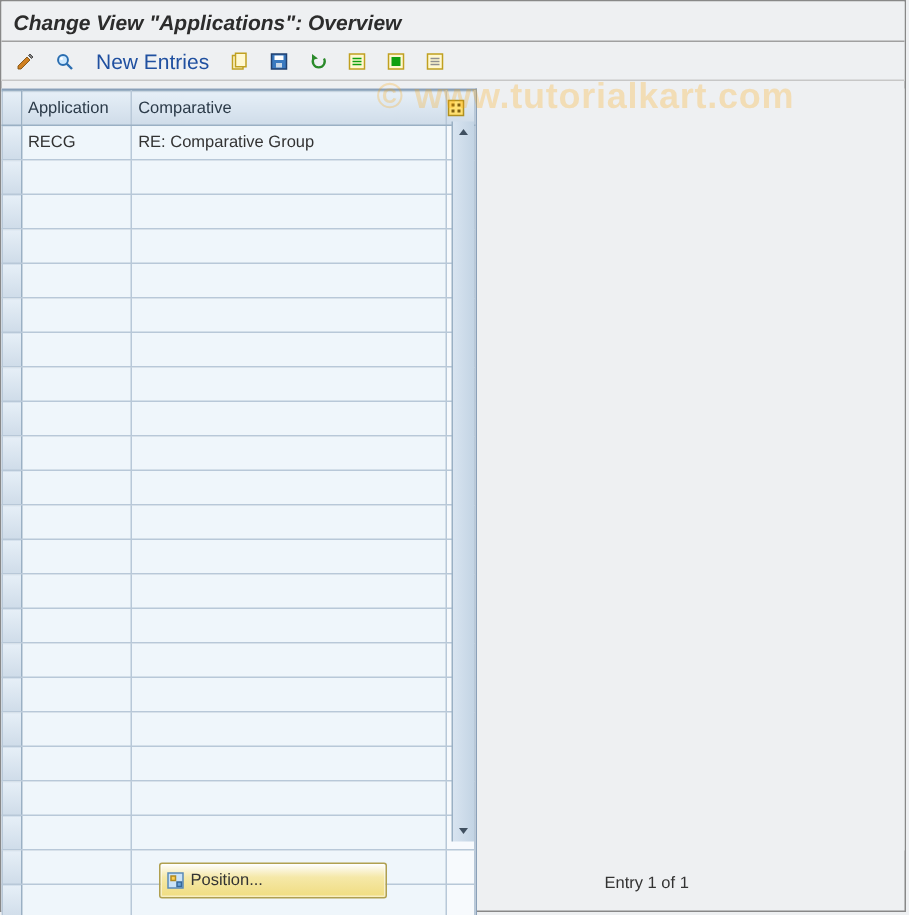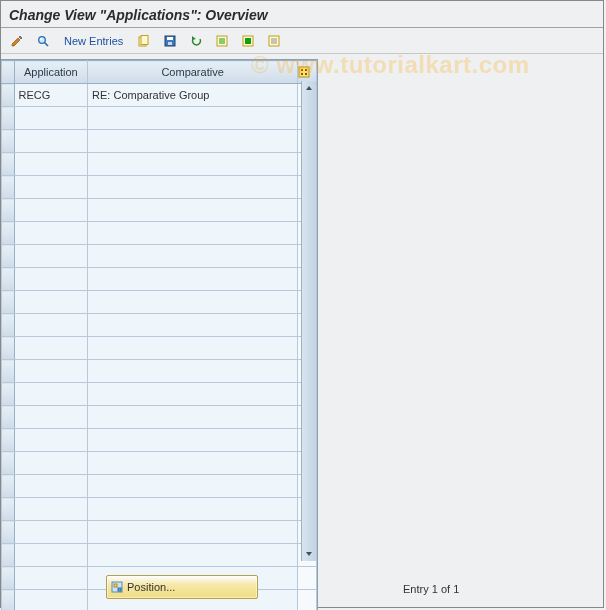"New Entries" .tb-text { font-size: 11px -> 14px }
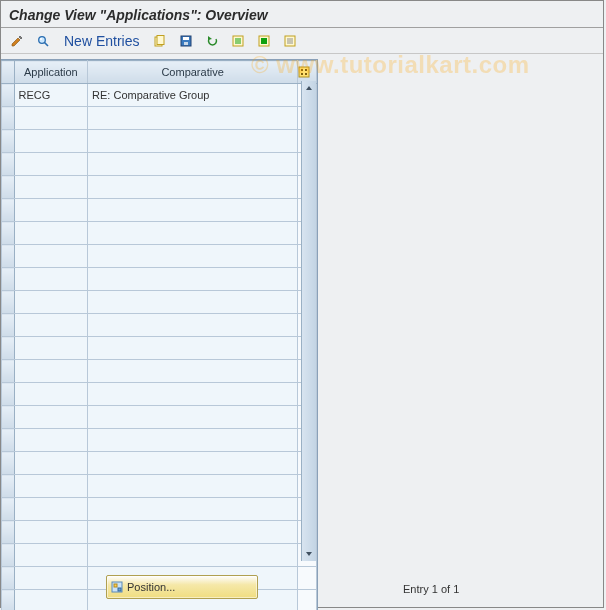"Application" th { text-align: center -> none }
